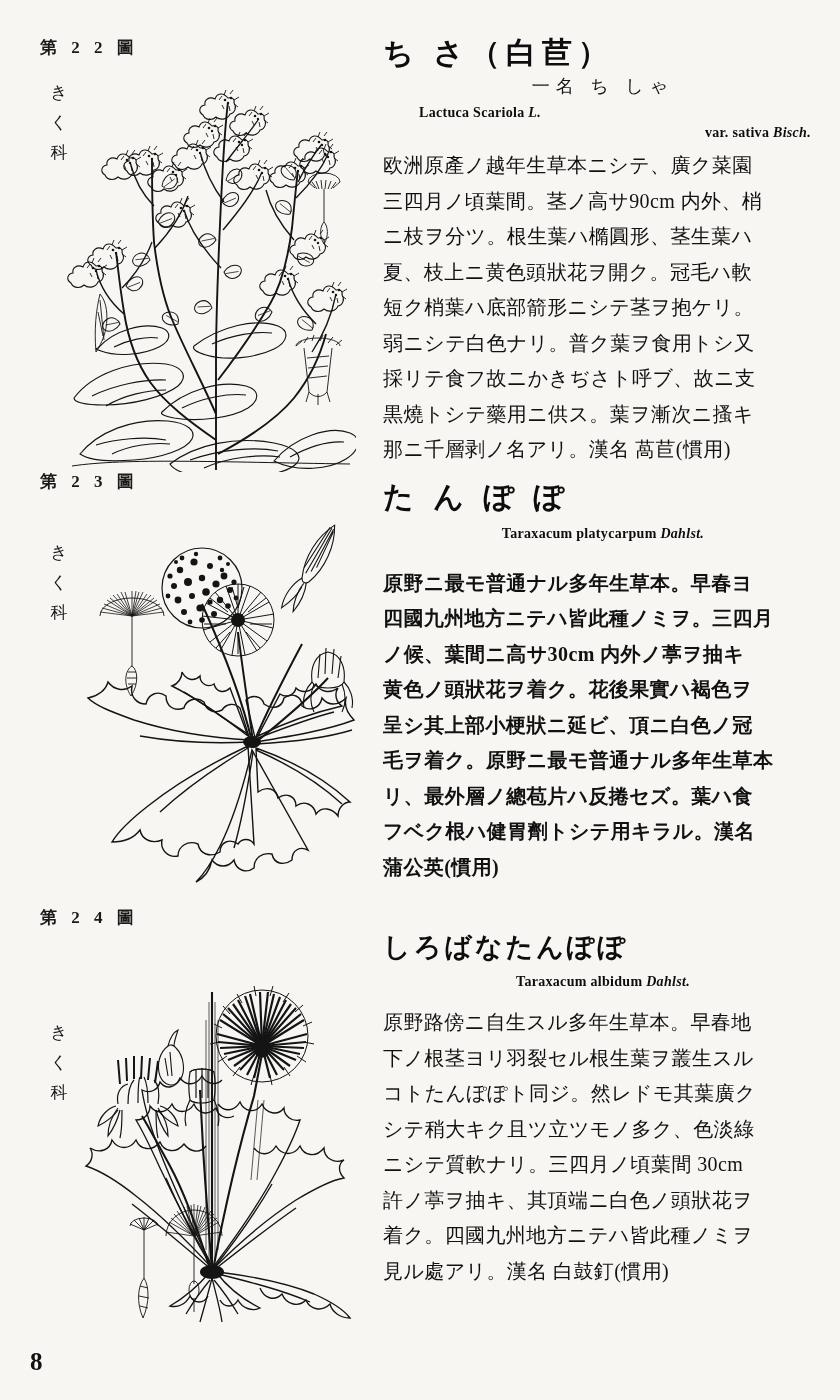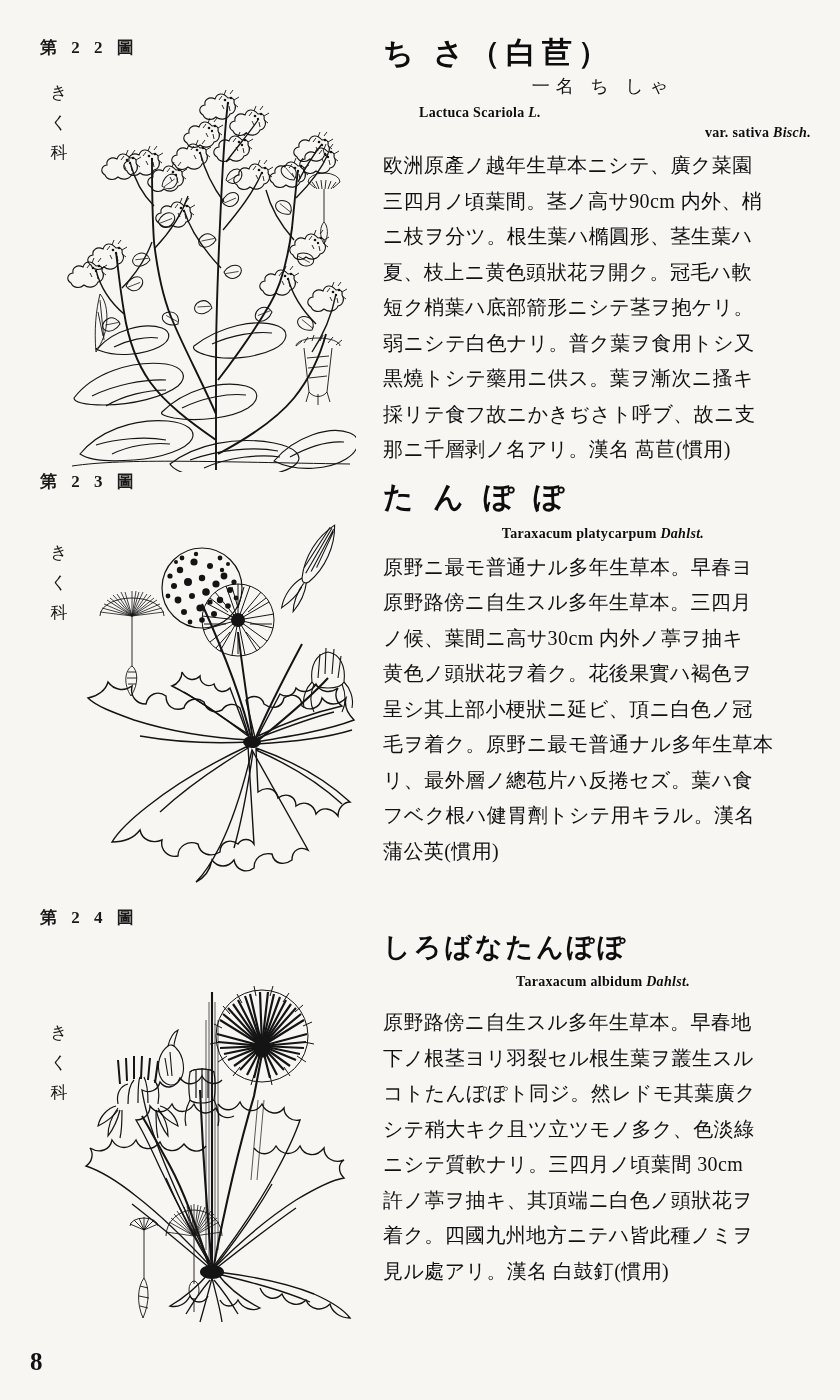"黒燒トシテ藥用ニ供ス。葉ヲ漸次ニ搔キ" span.ln { order: before "採リテ食フ故ニかきぢさト呼ブ、故ニ支" -> after "採リテ食フ故ニかきぢさト呼ブ、故ニ支" }
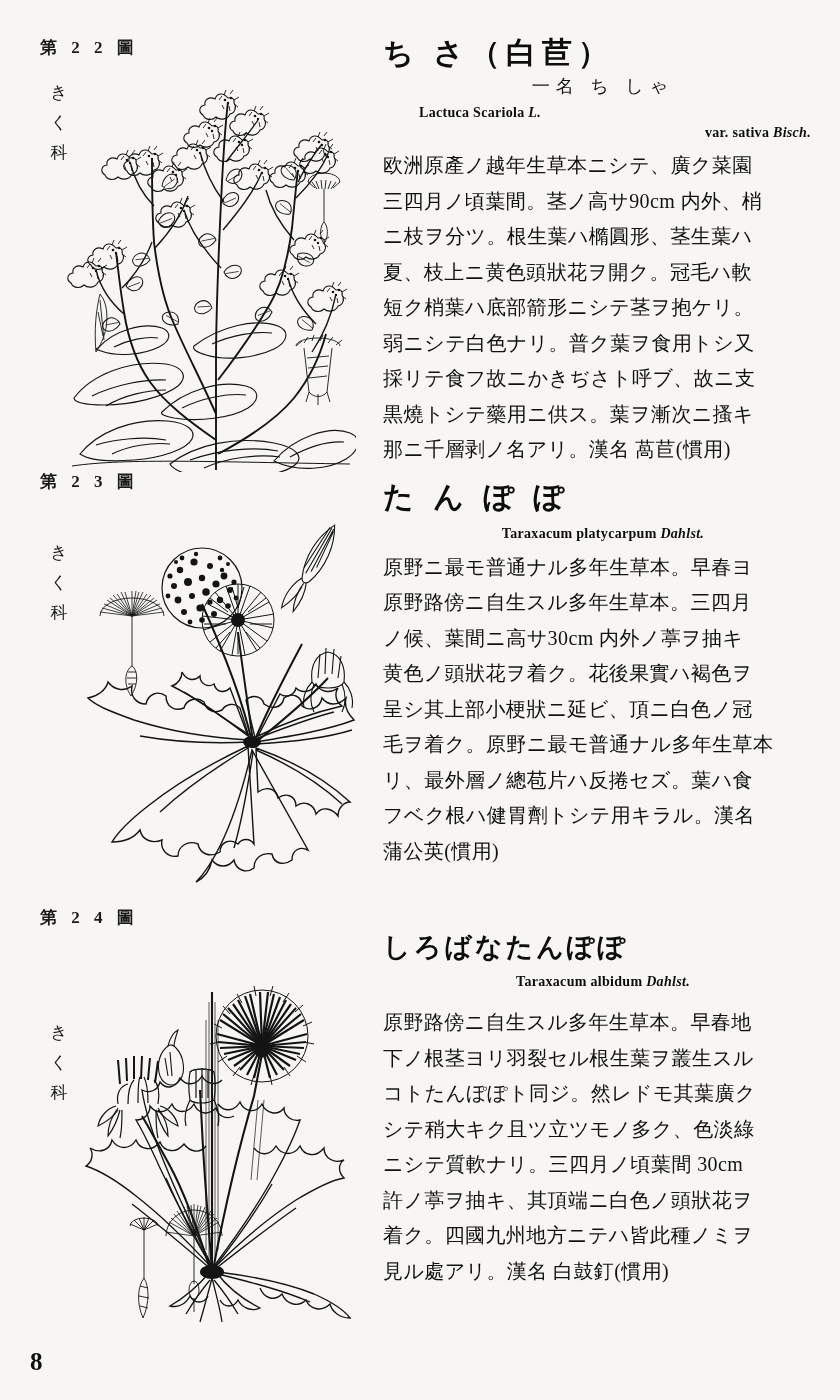"原野ニ最モ普通ナル多年生草本。早春ヨ" div.body-text { font-weight: none -> bold; margin-top: 7px -> 23px }
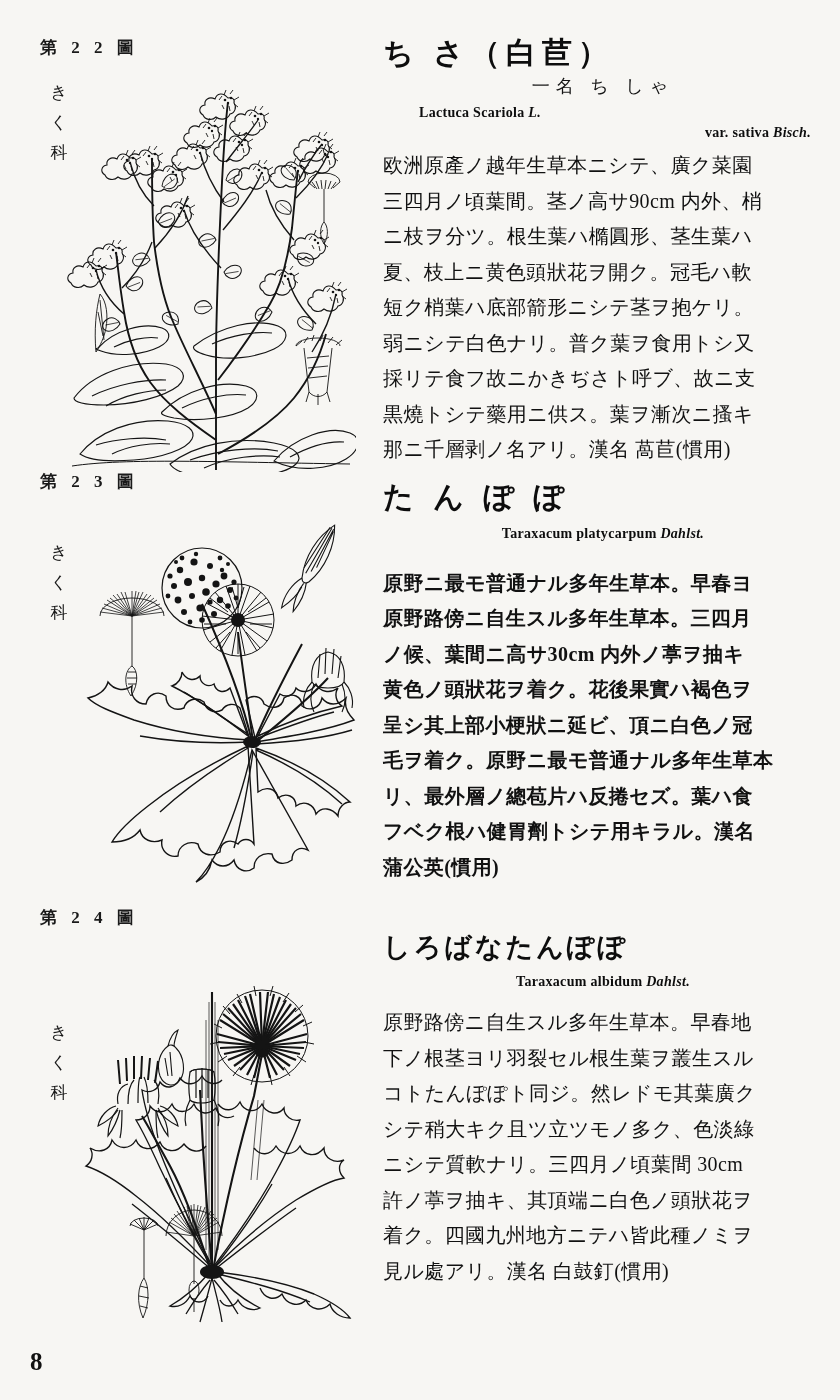"原野路傍ニ自生スル多年生草本。三四月" span.ln { text: 原野路傍ニ自生スル多年生草本 -> 四國九州地方ニテハ皆此種ノミヲ }
